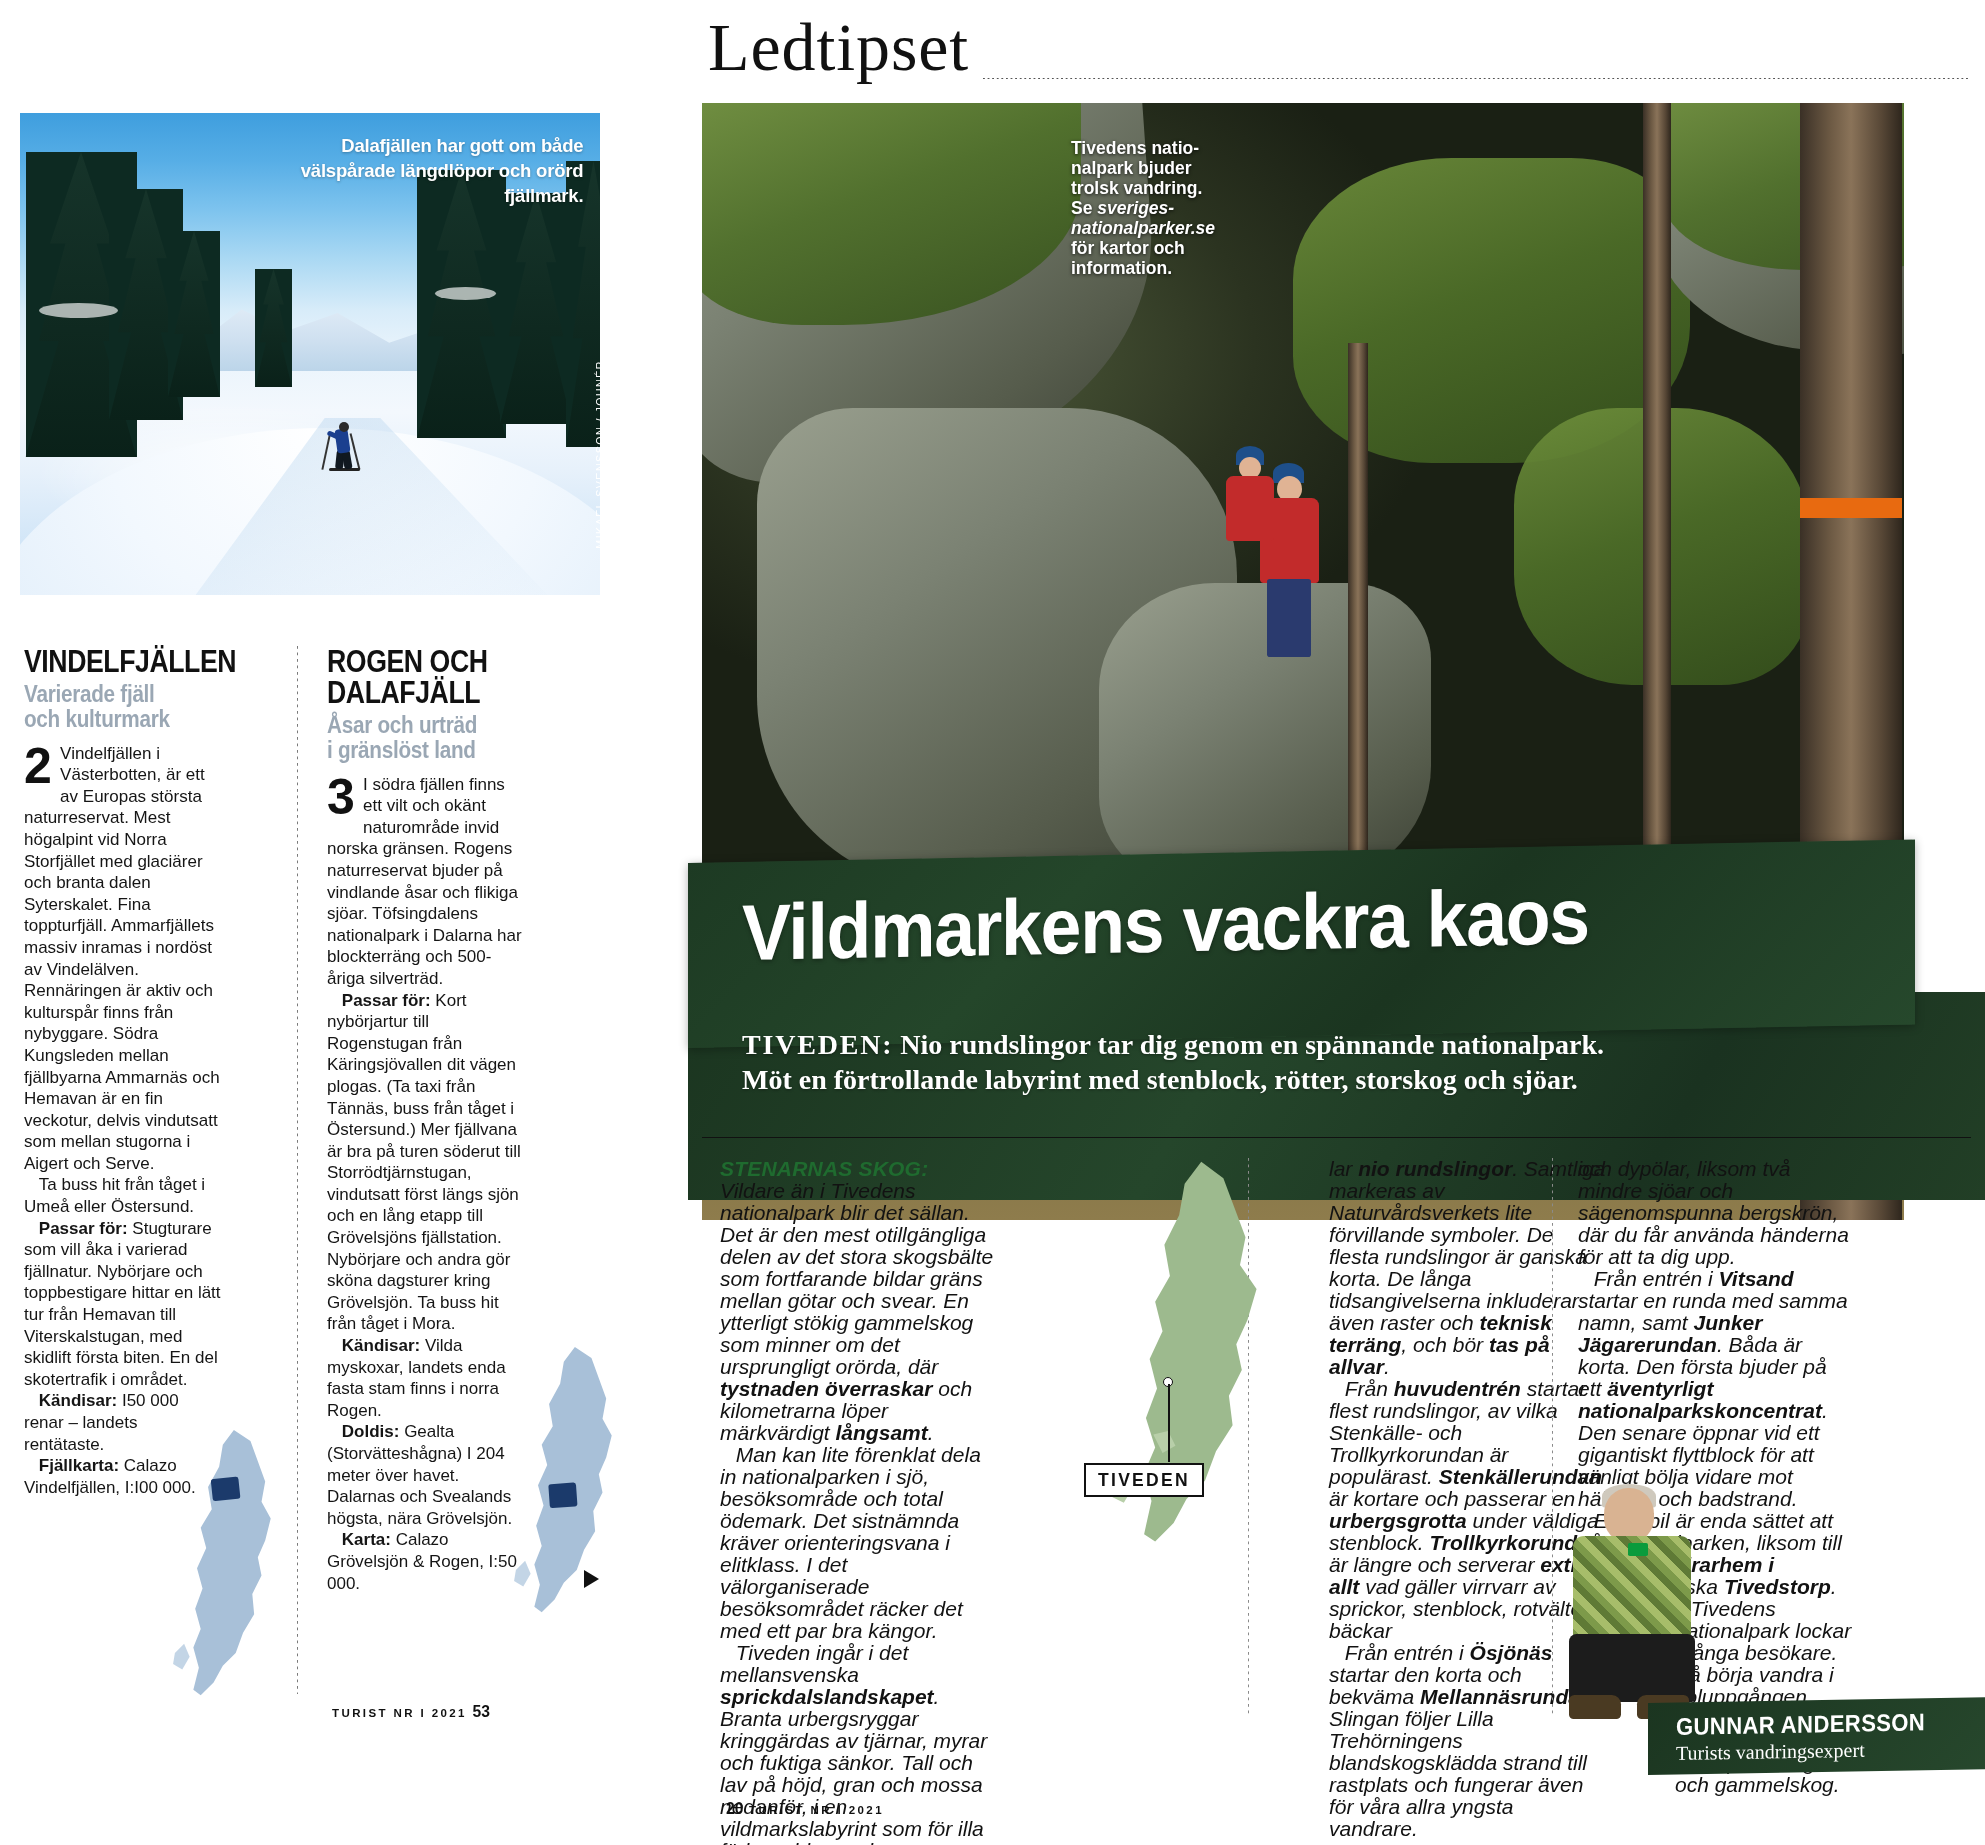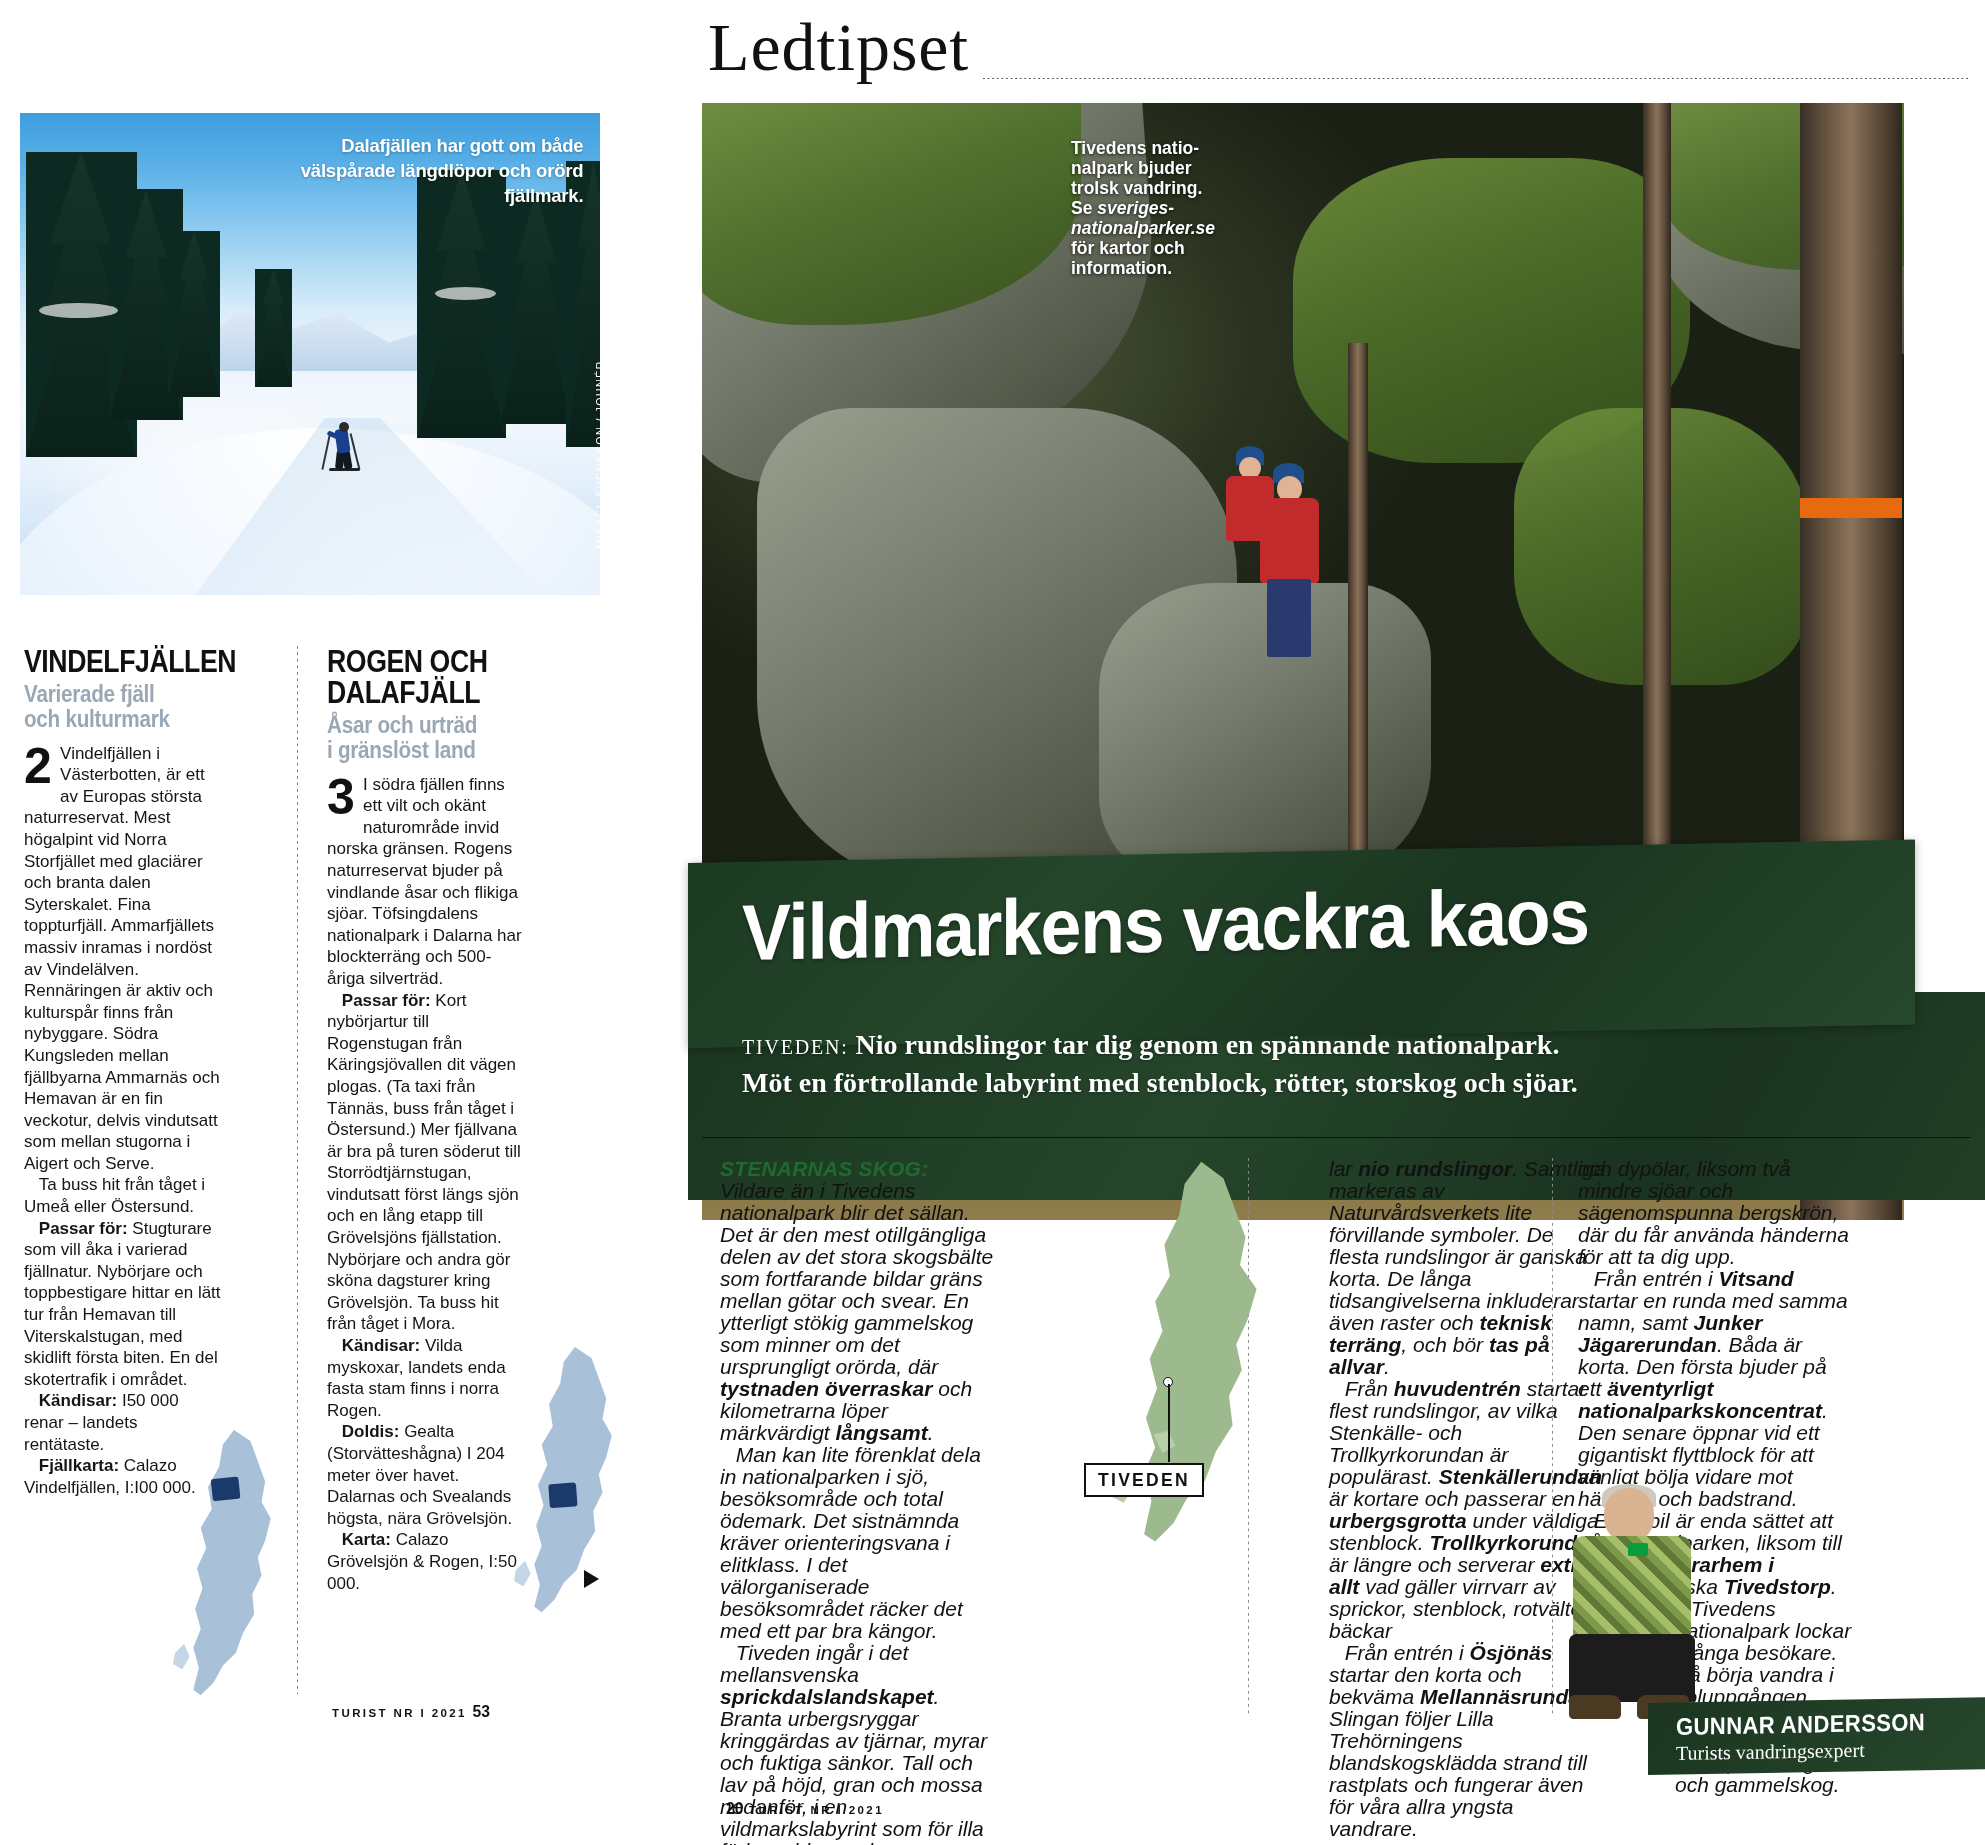"TIVEDEN:" .subhead .place { font-size: 20px -> 28px; font-weight: 400 -> 700 }
